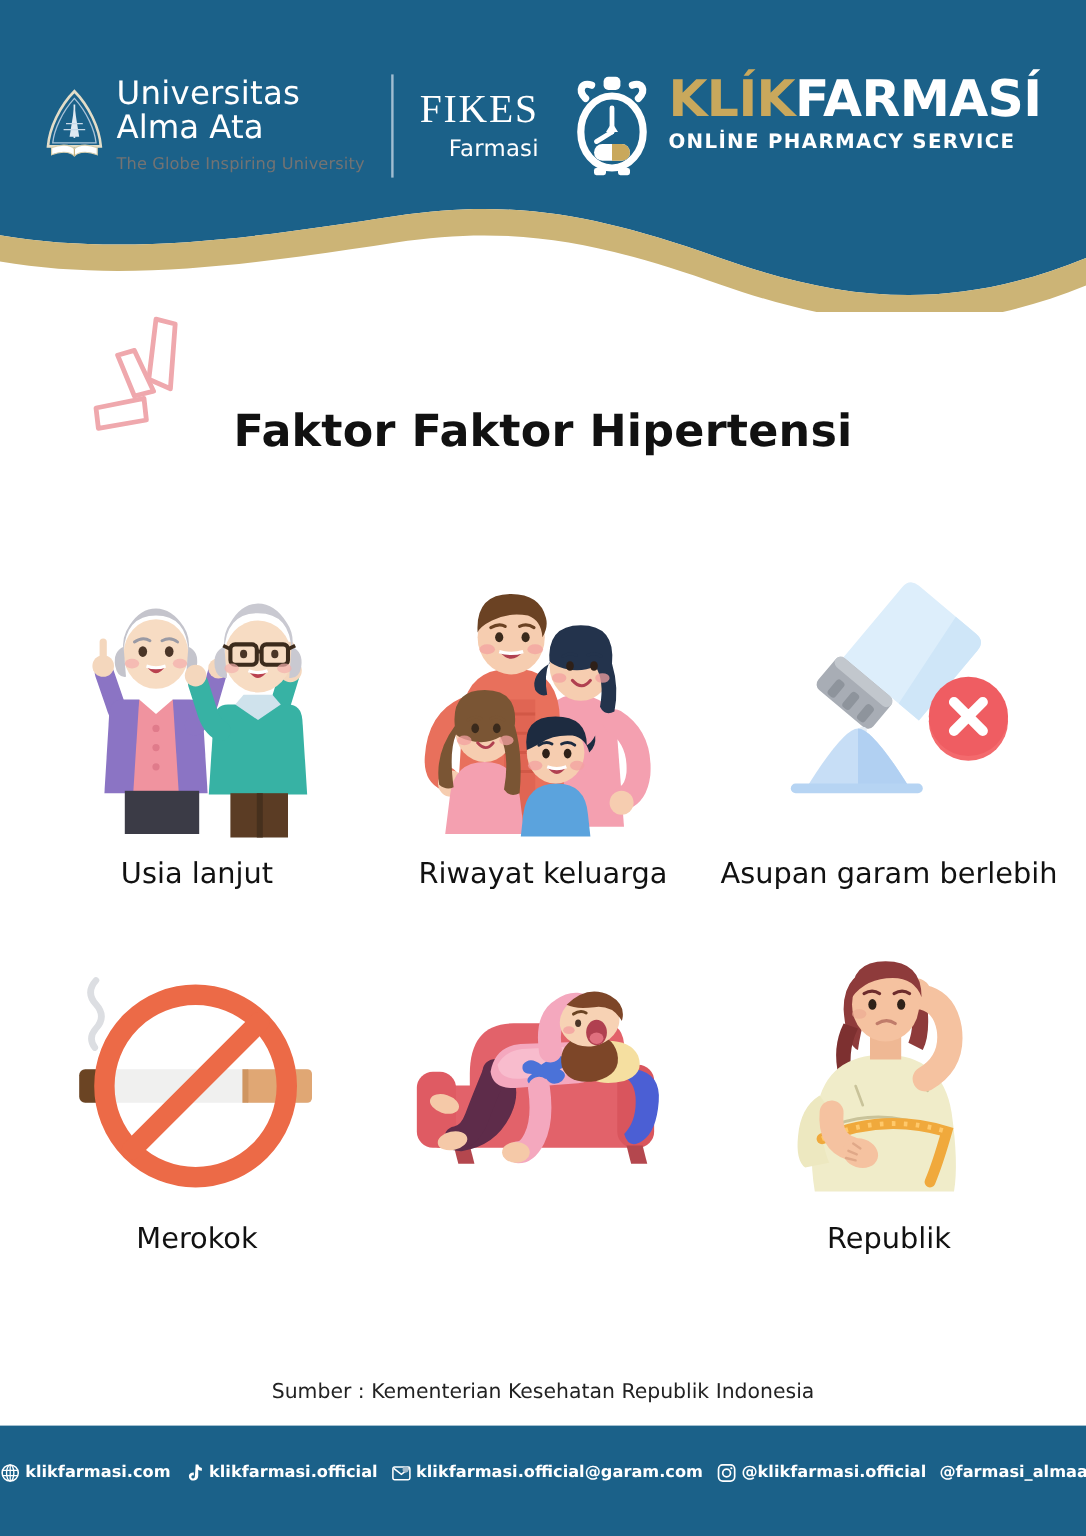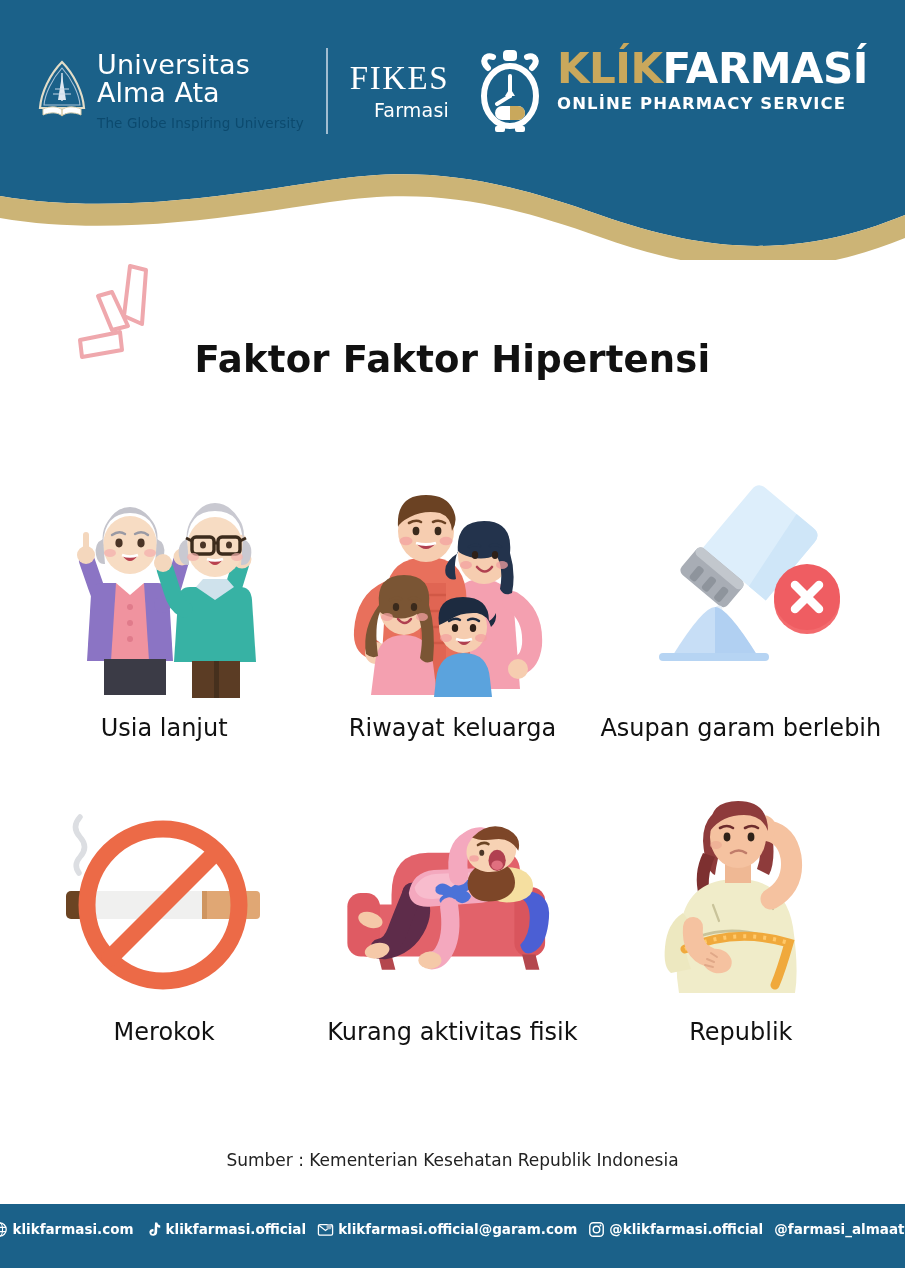"Universitas" .header-content { top: 36px -> 50px }
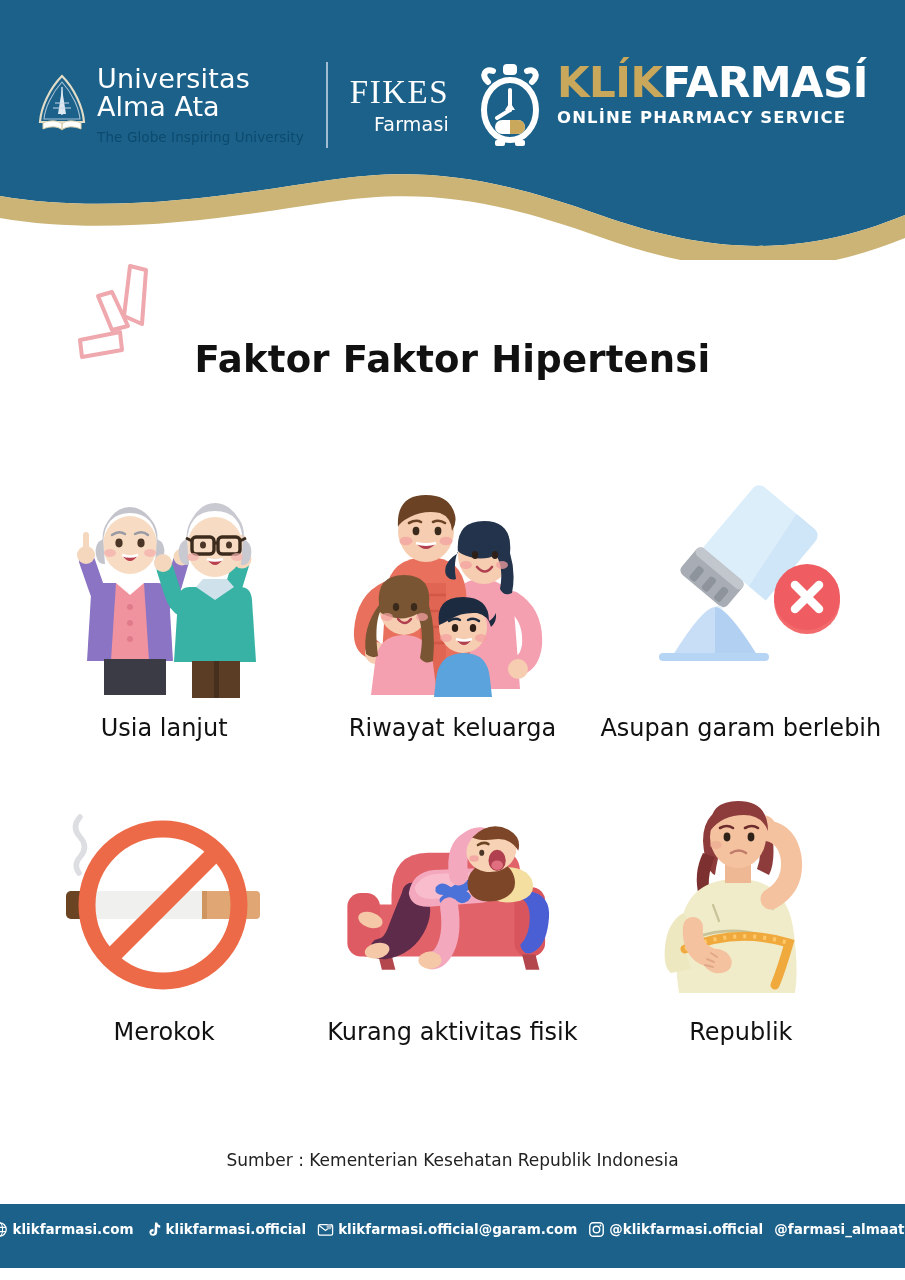"The Globe Inspiring University" .uaa-tag { color: #0c4a6e -> #737373 }
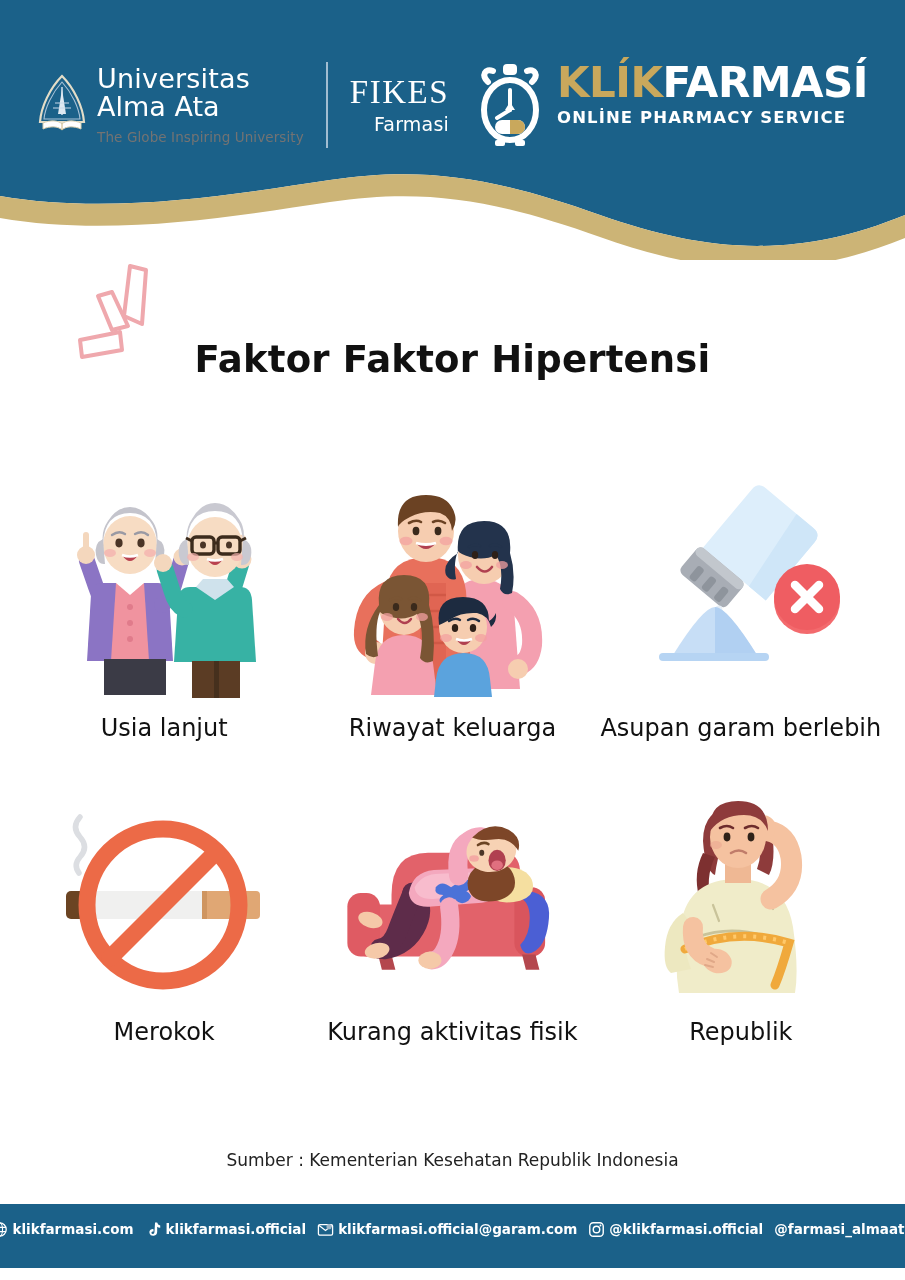"Kurang aktivitas fisik" div.cell-label { html: <div>Kurang aktivitas fisik</div> -> none }
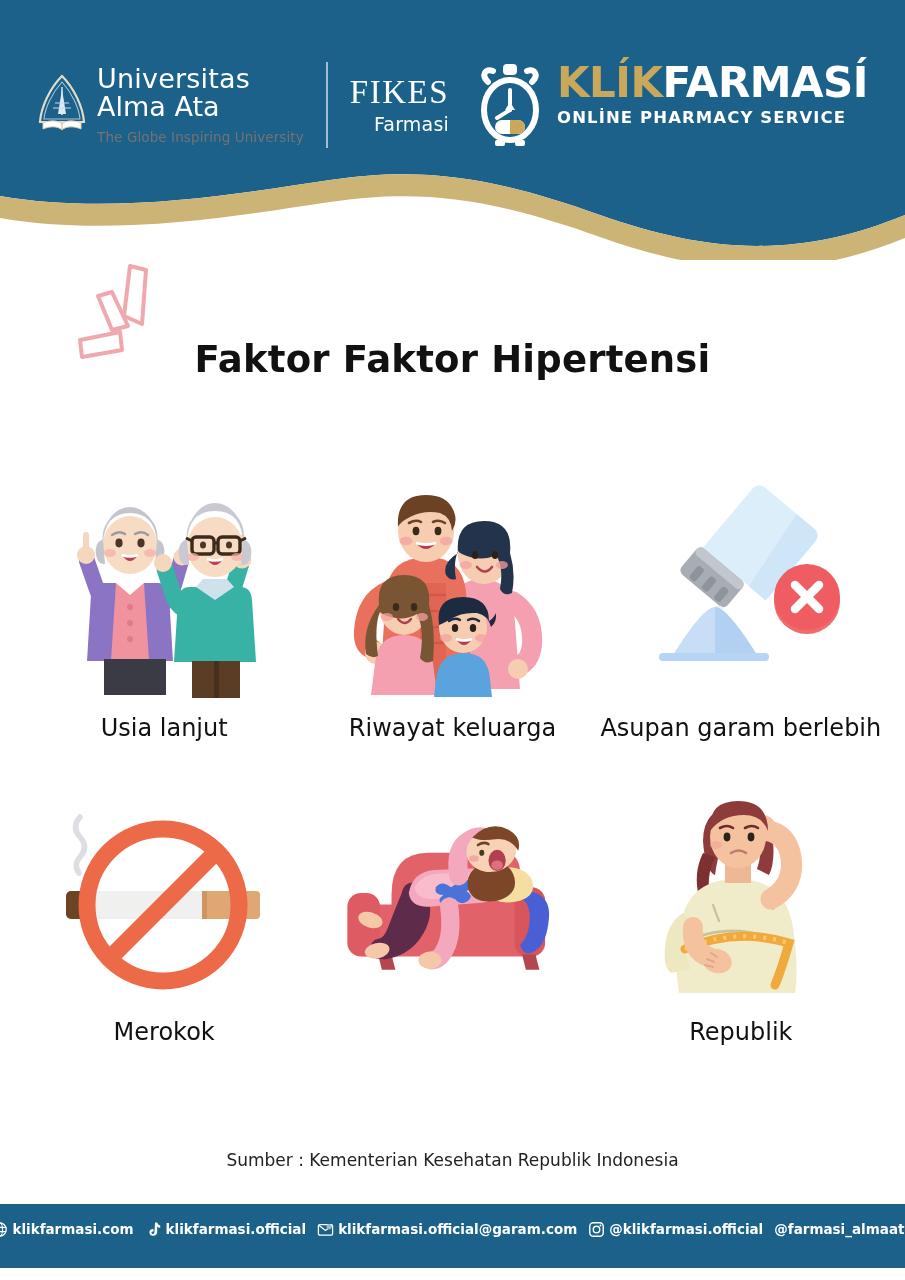"klikfarmasi.com" .footer { bottom: 12px -> 0; height: 64px -> 92px; justify-content: center -> flex-start }
